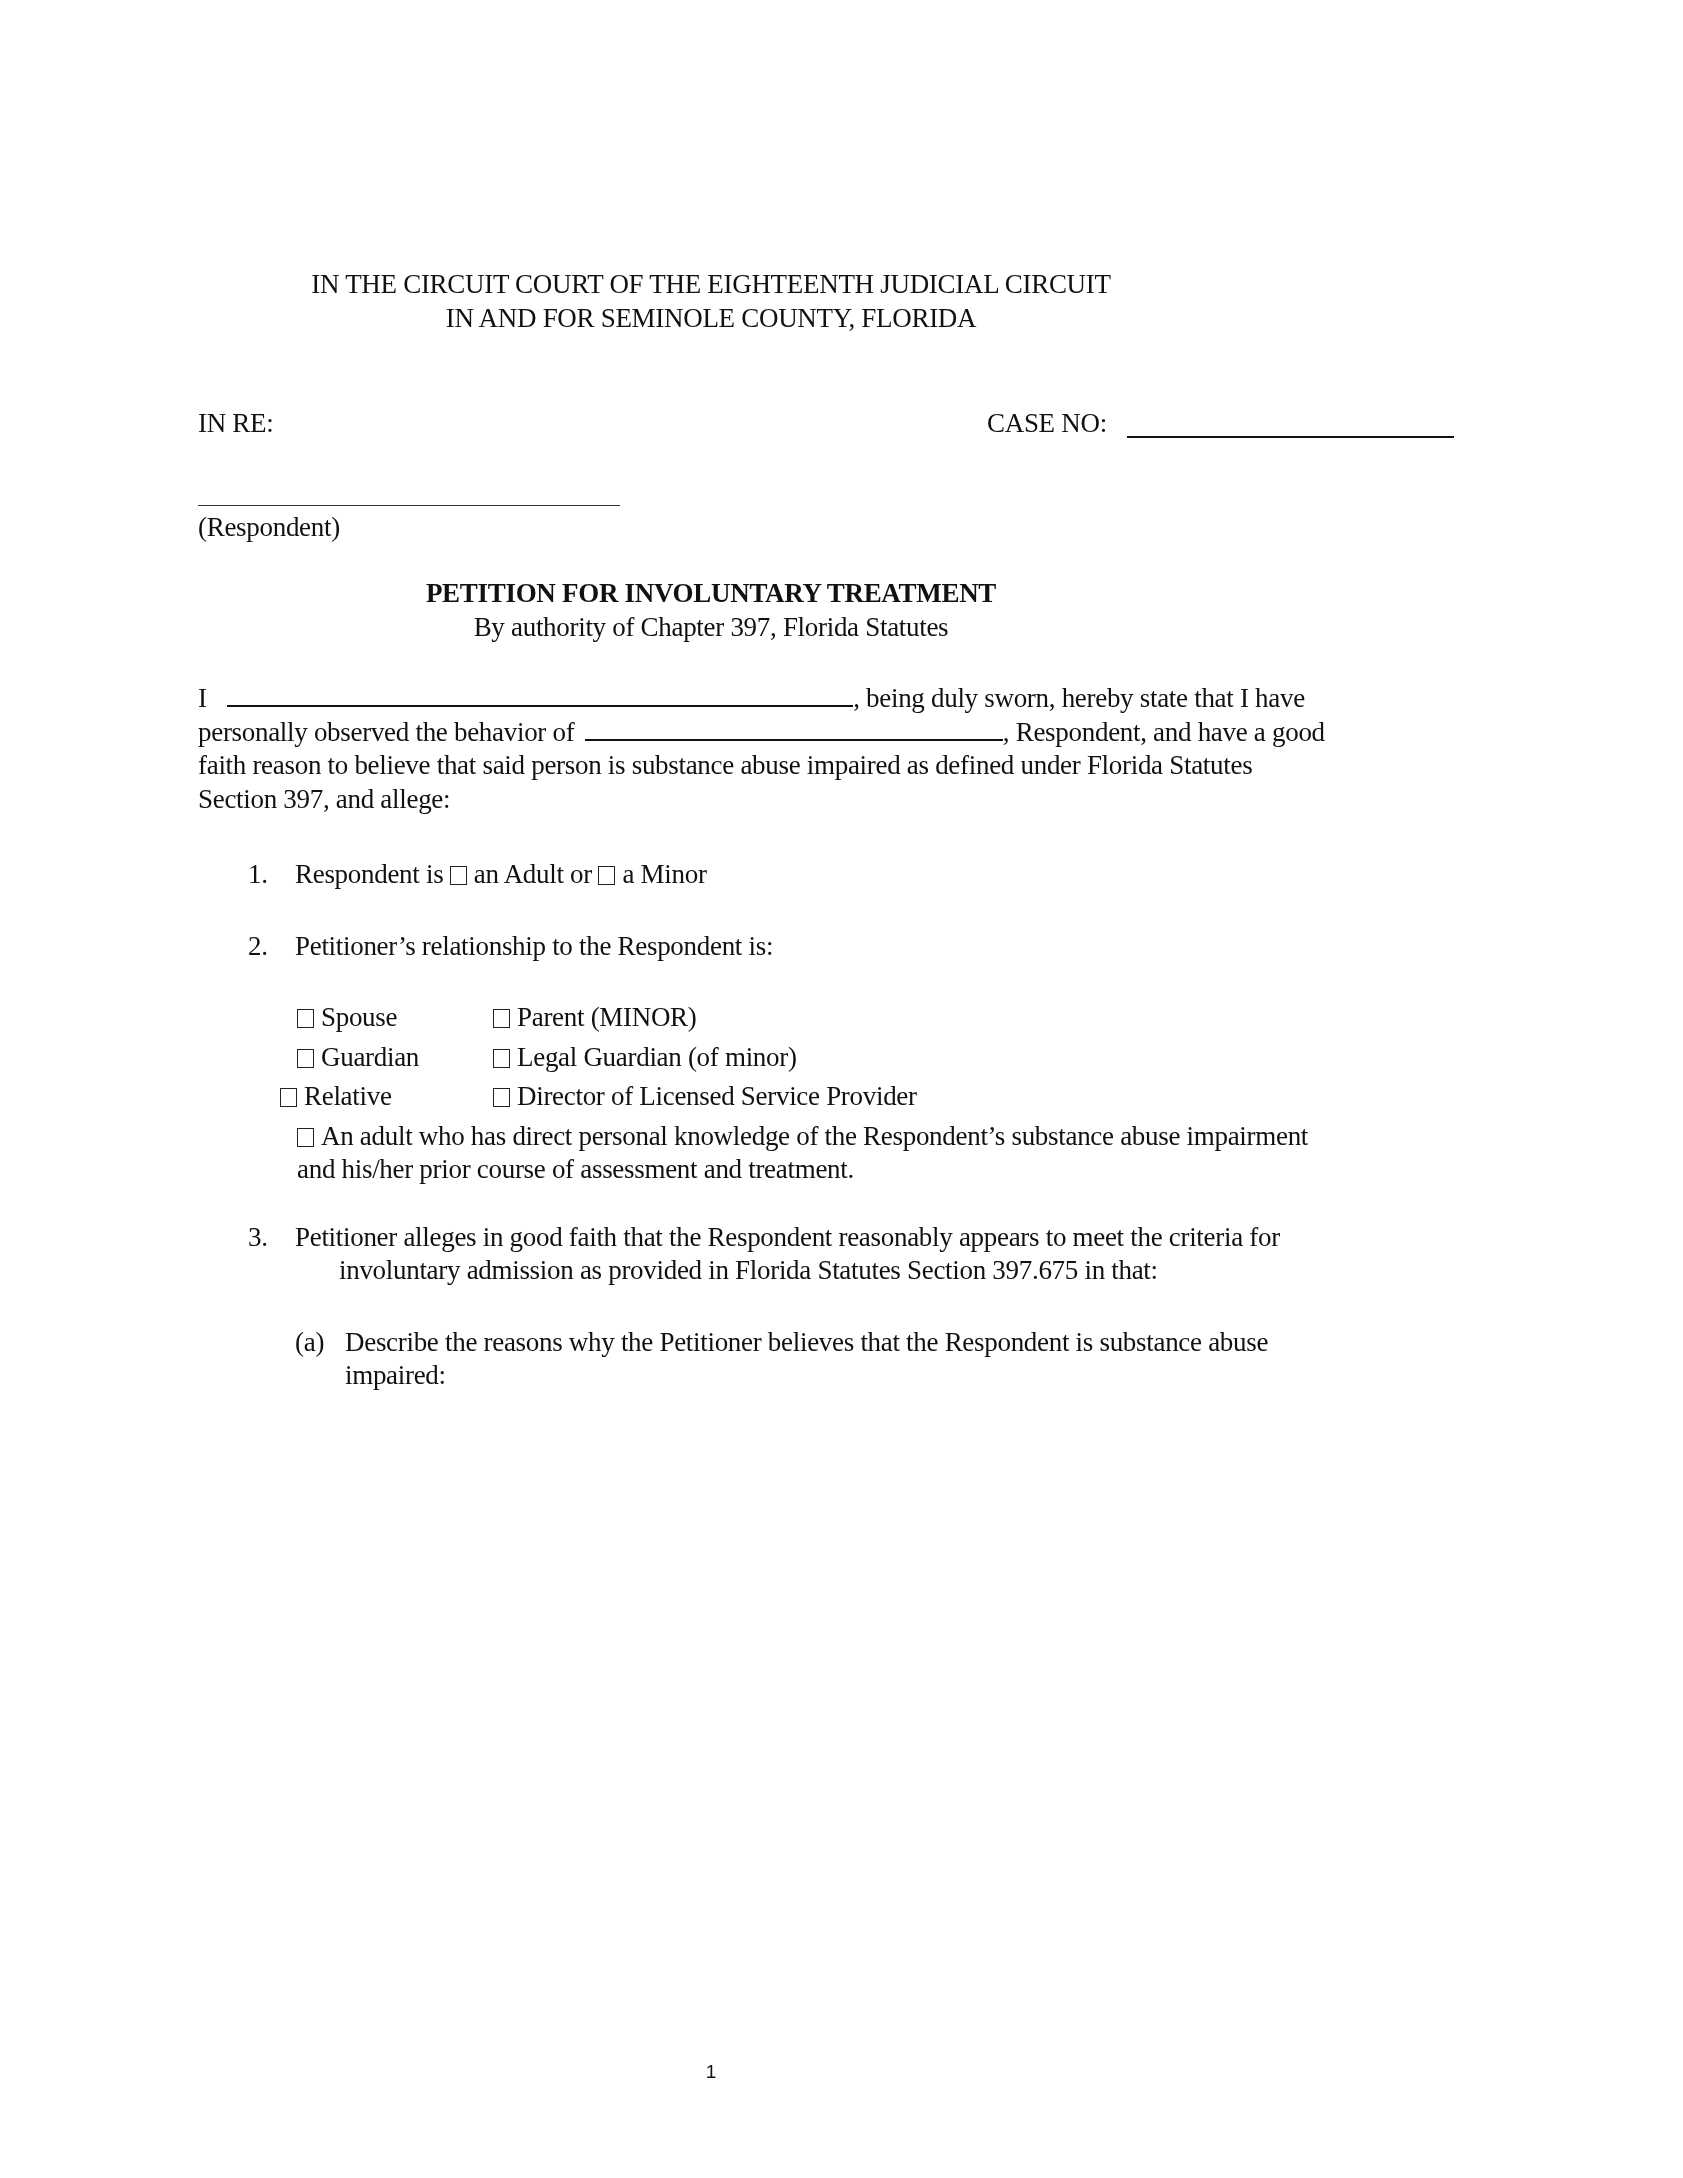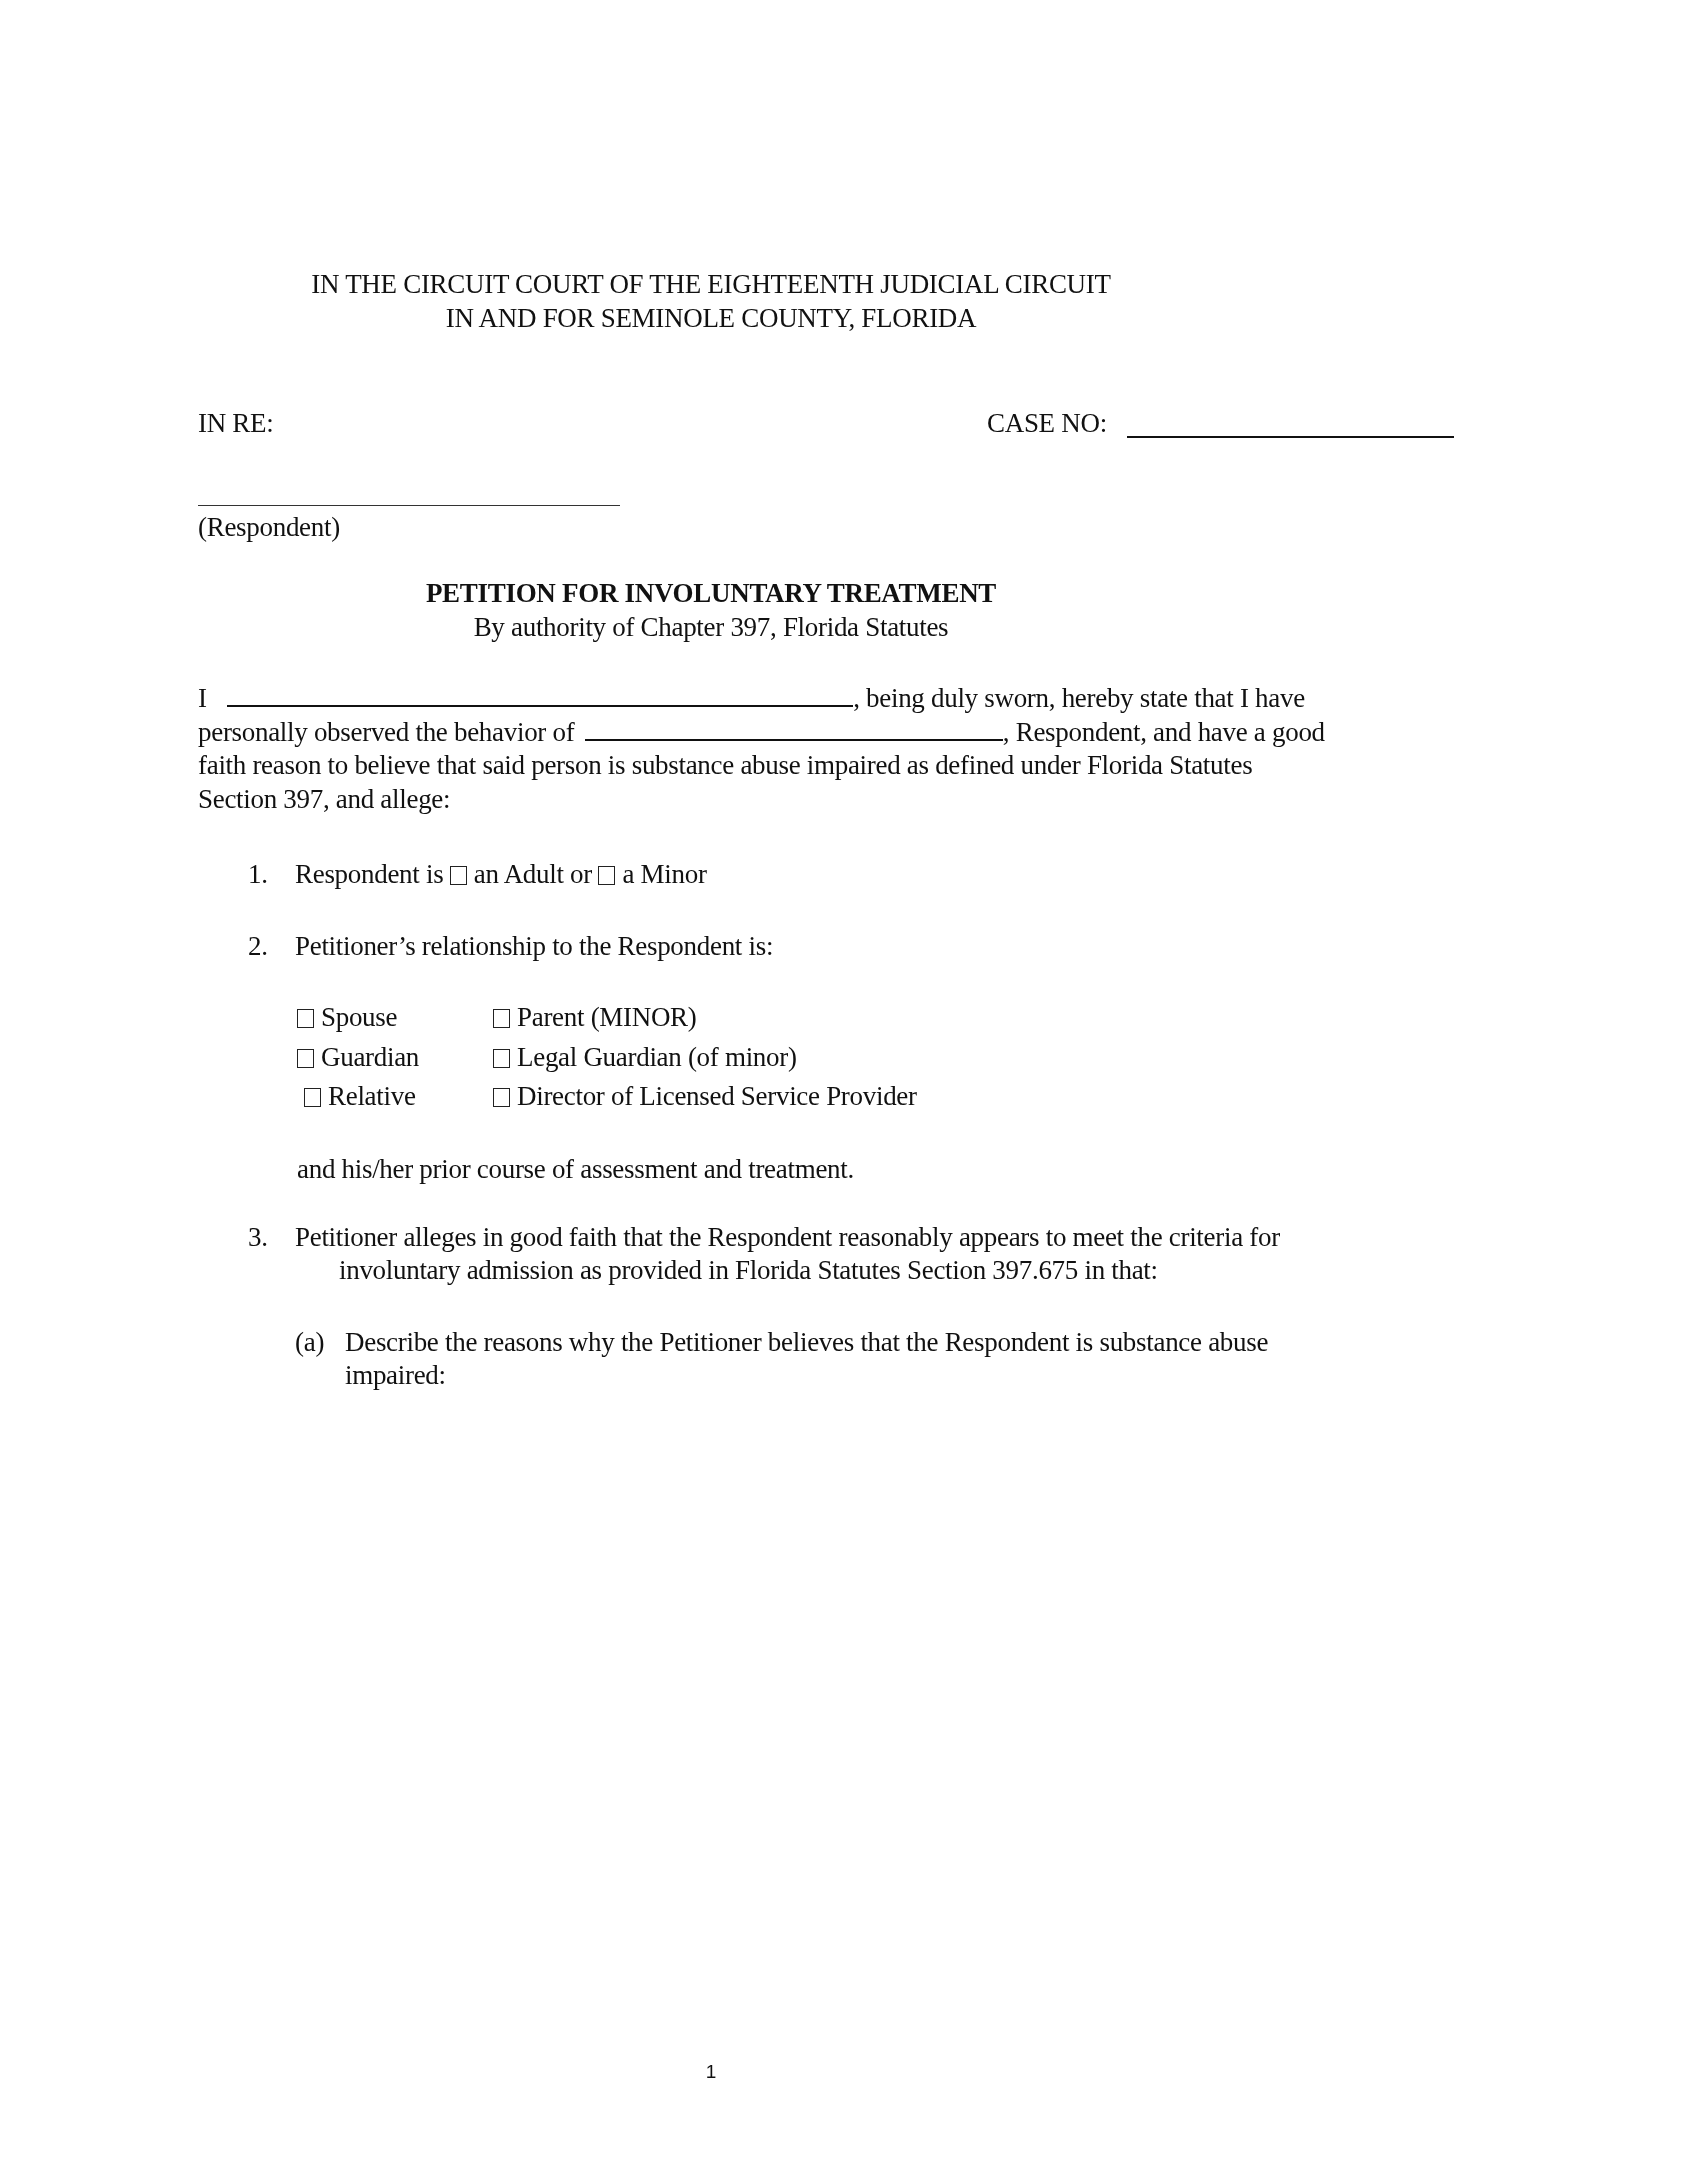"Relative" div.abs { left: 304px -> 280px }
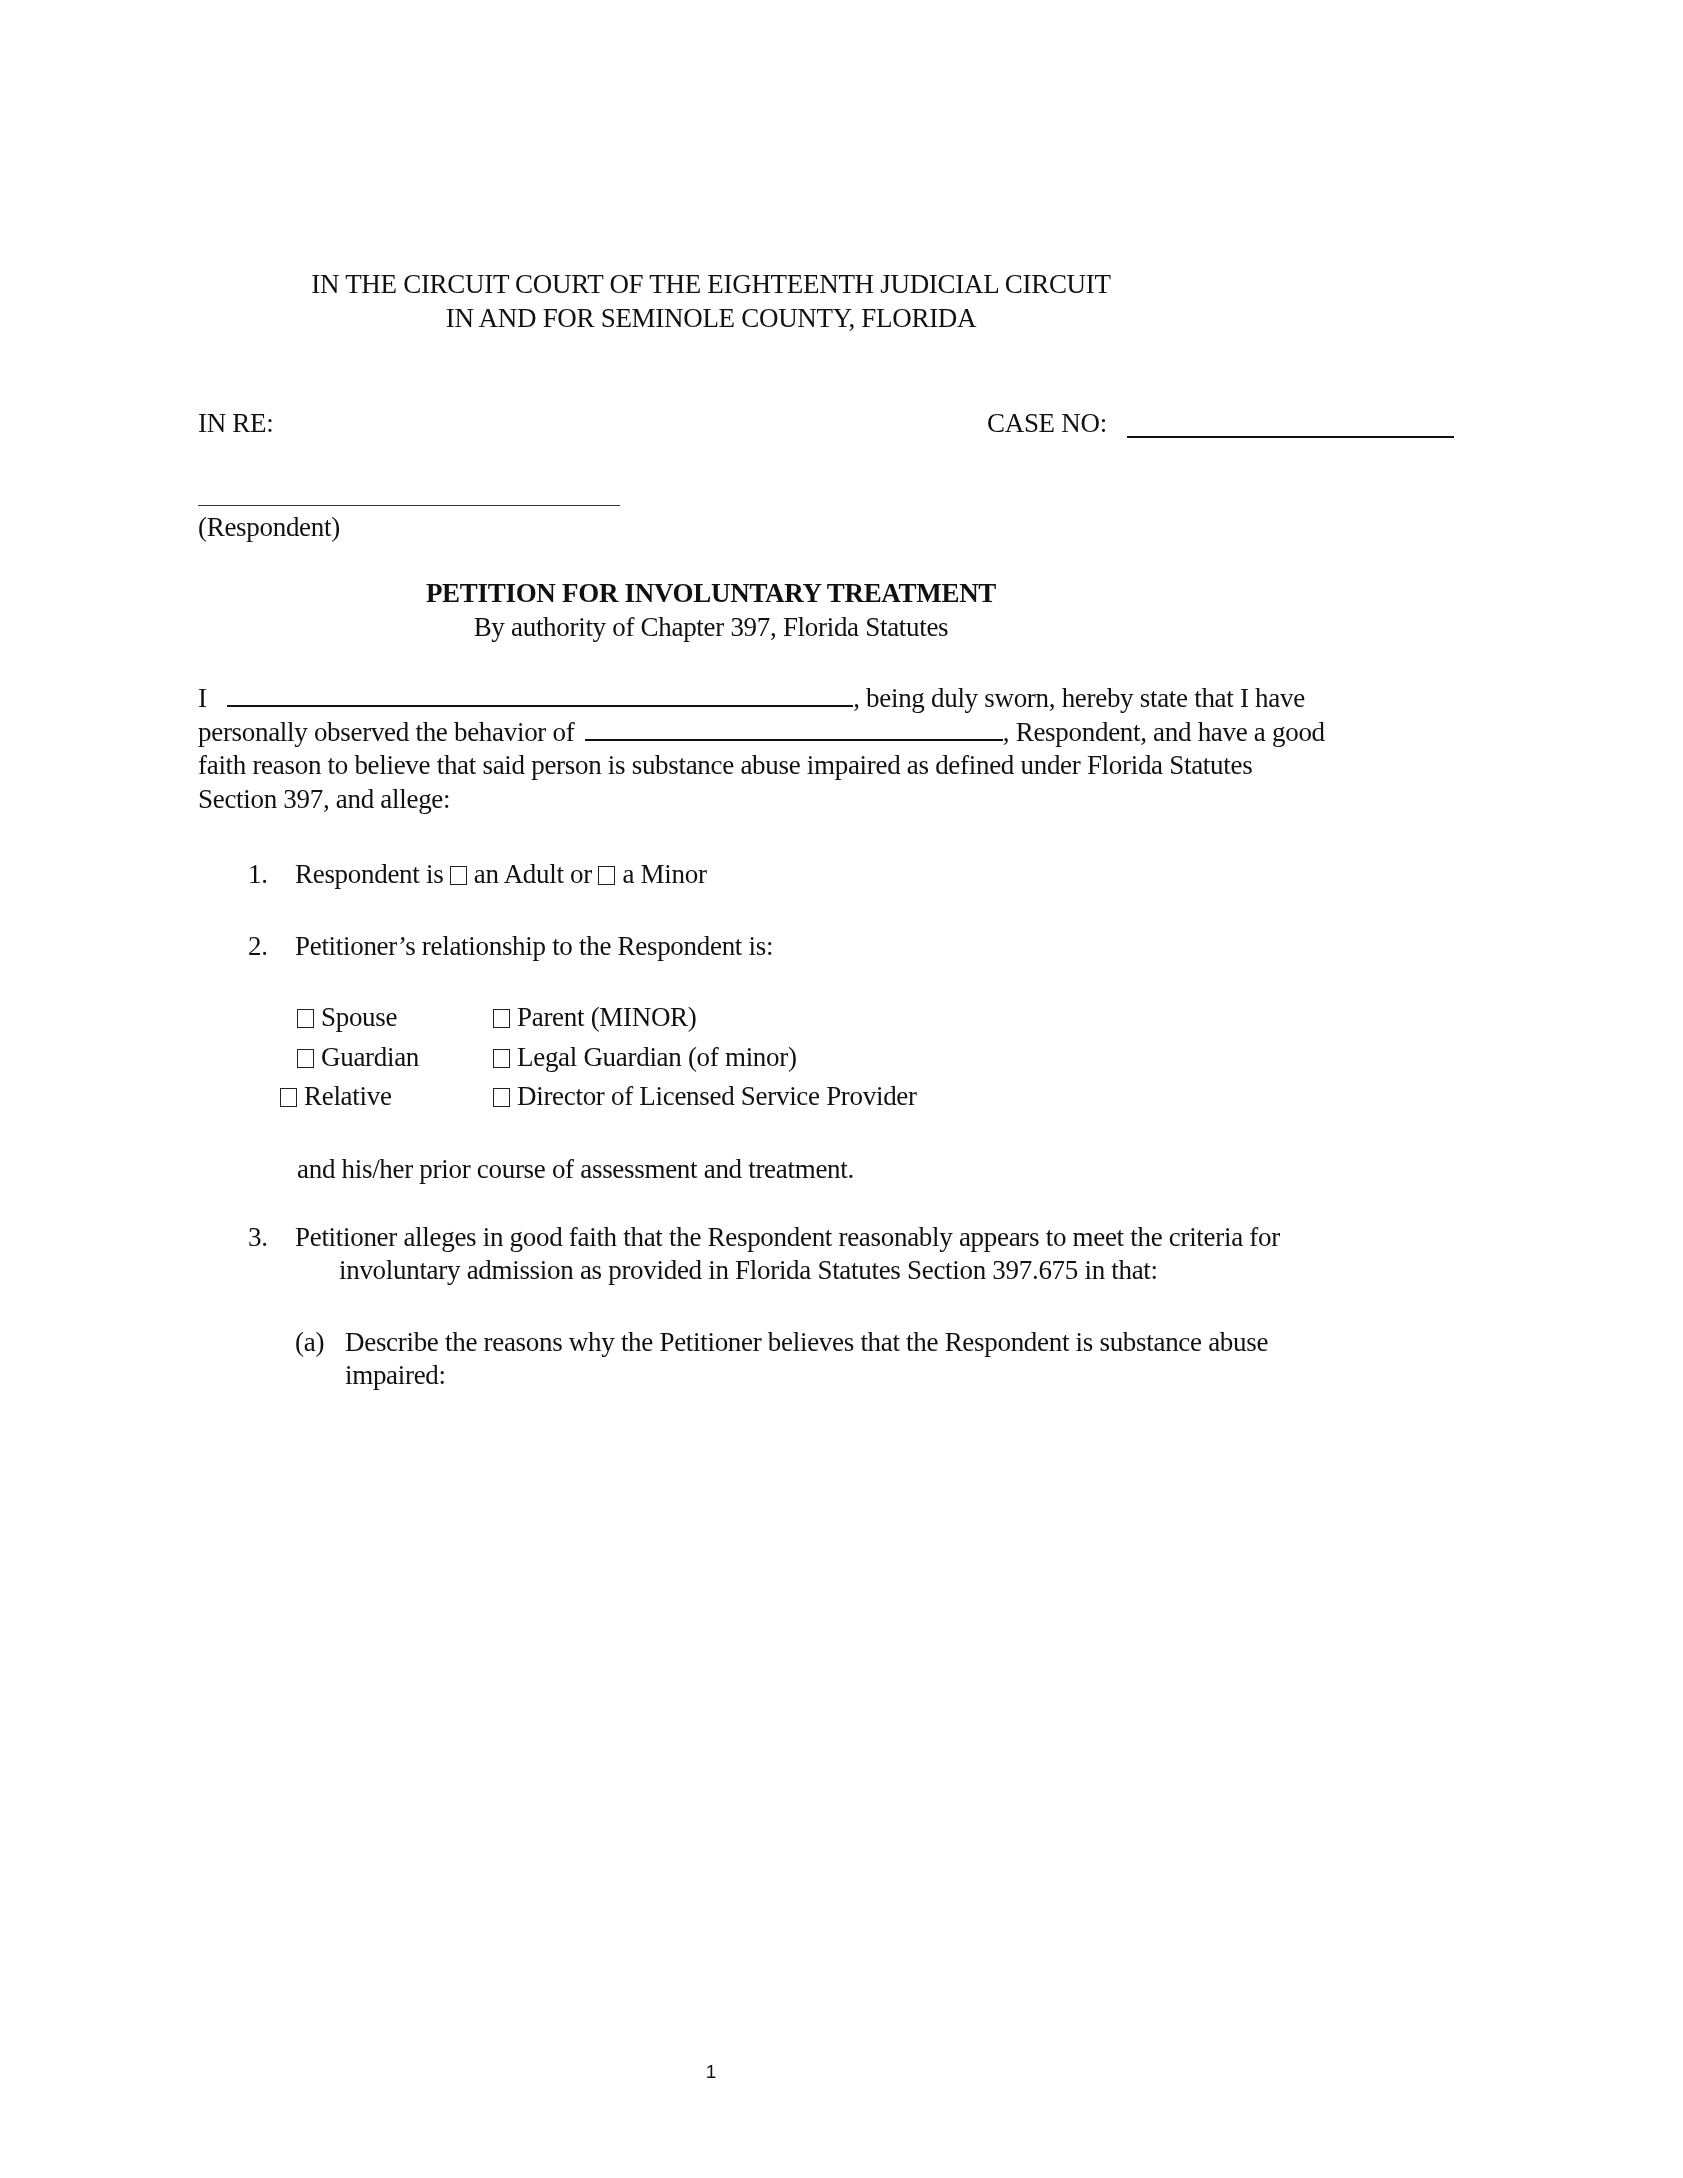"An adult who has direct" div.abs { html: none -> <div> <span></span><span>An adult who has direct personal knowledge of the Respondent’s substance abuse impairment</span> </div> }
